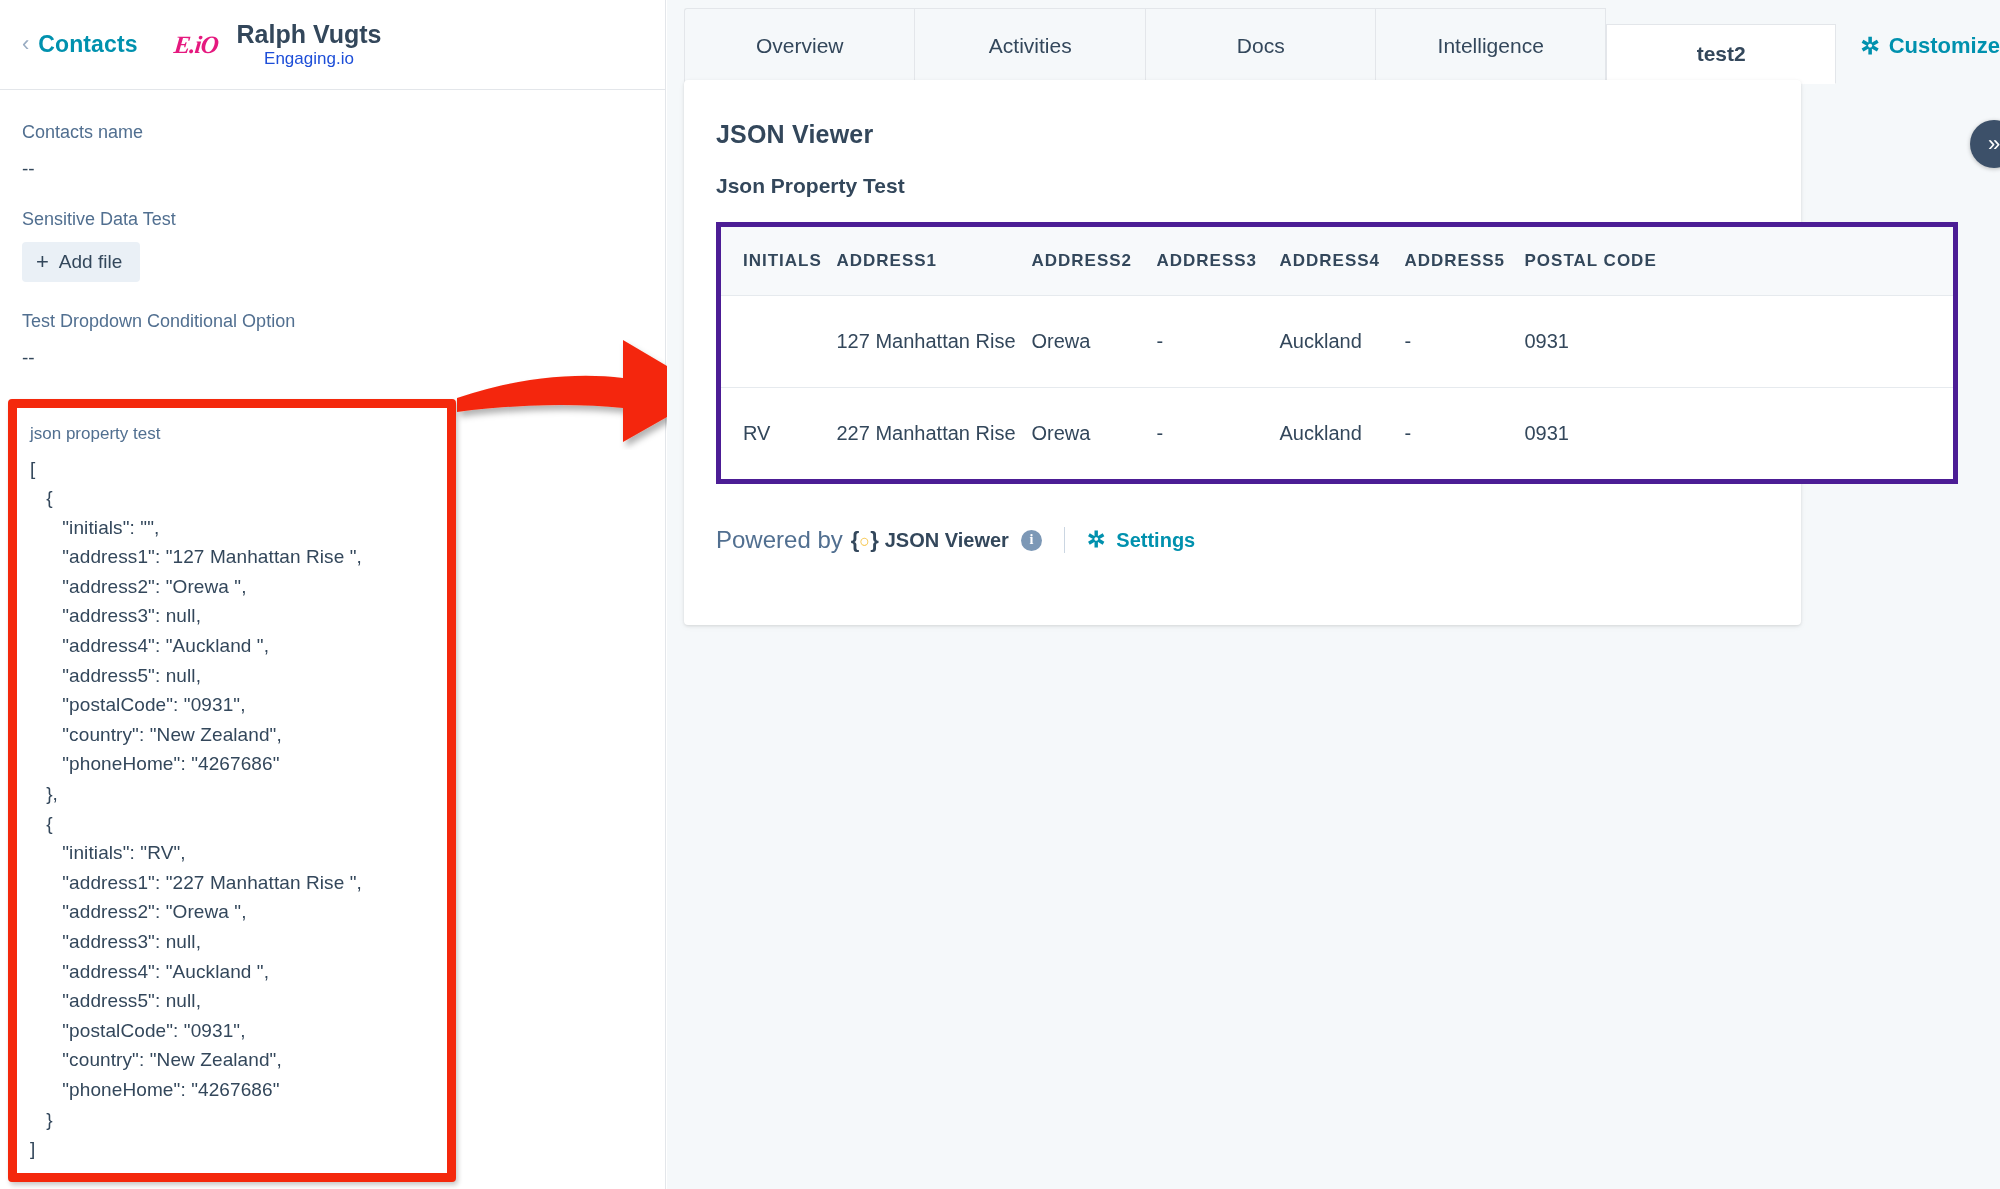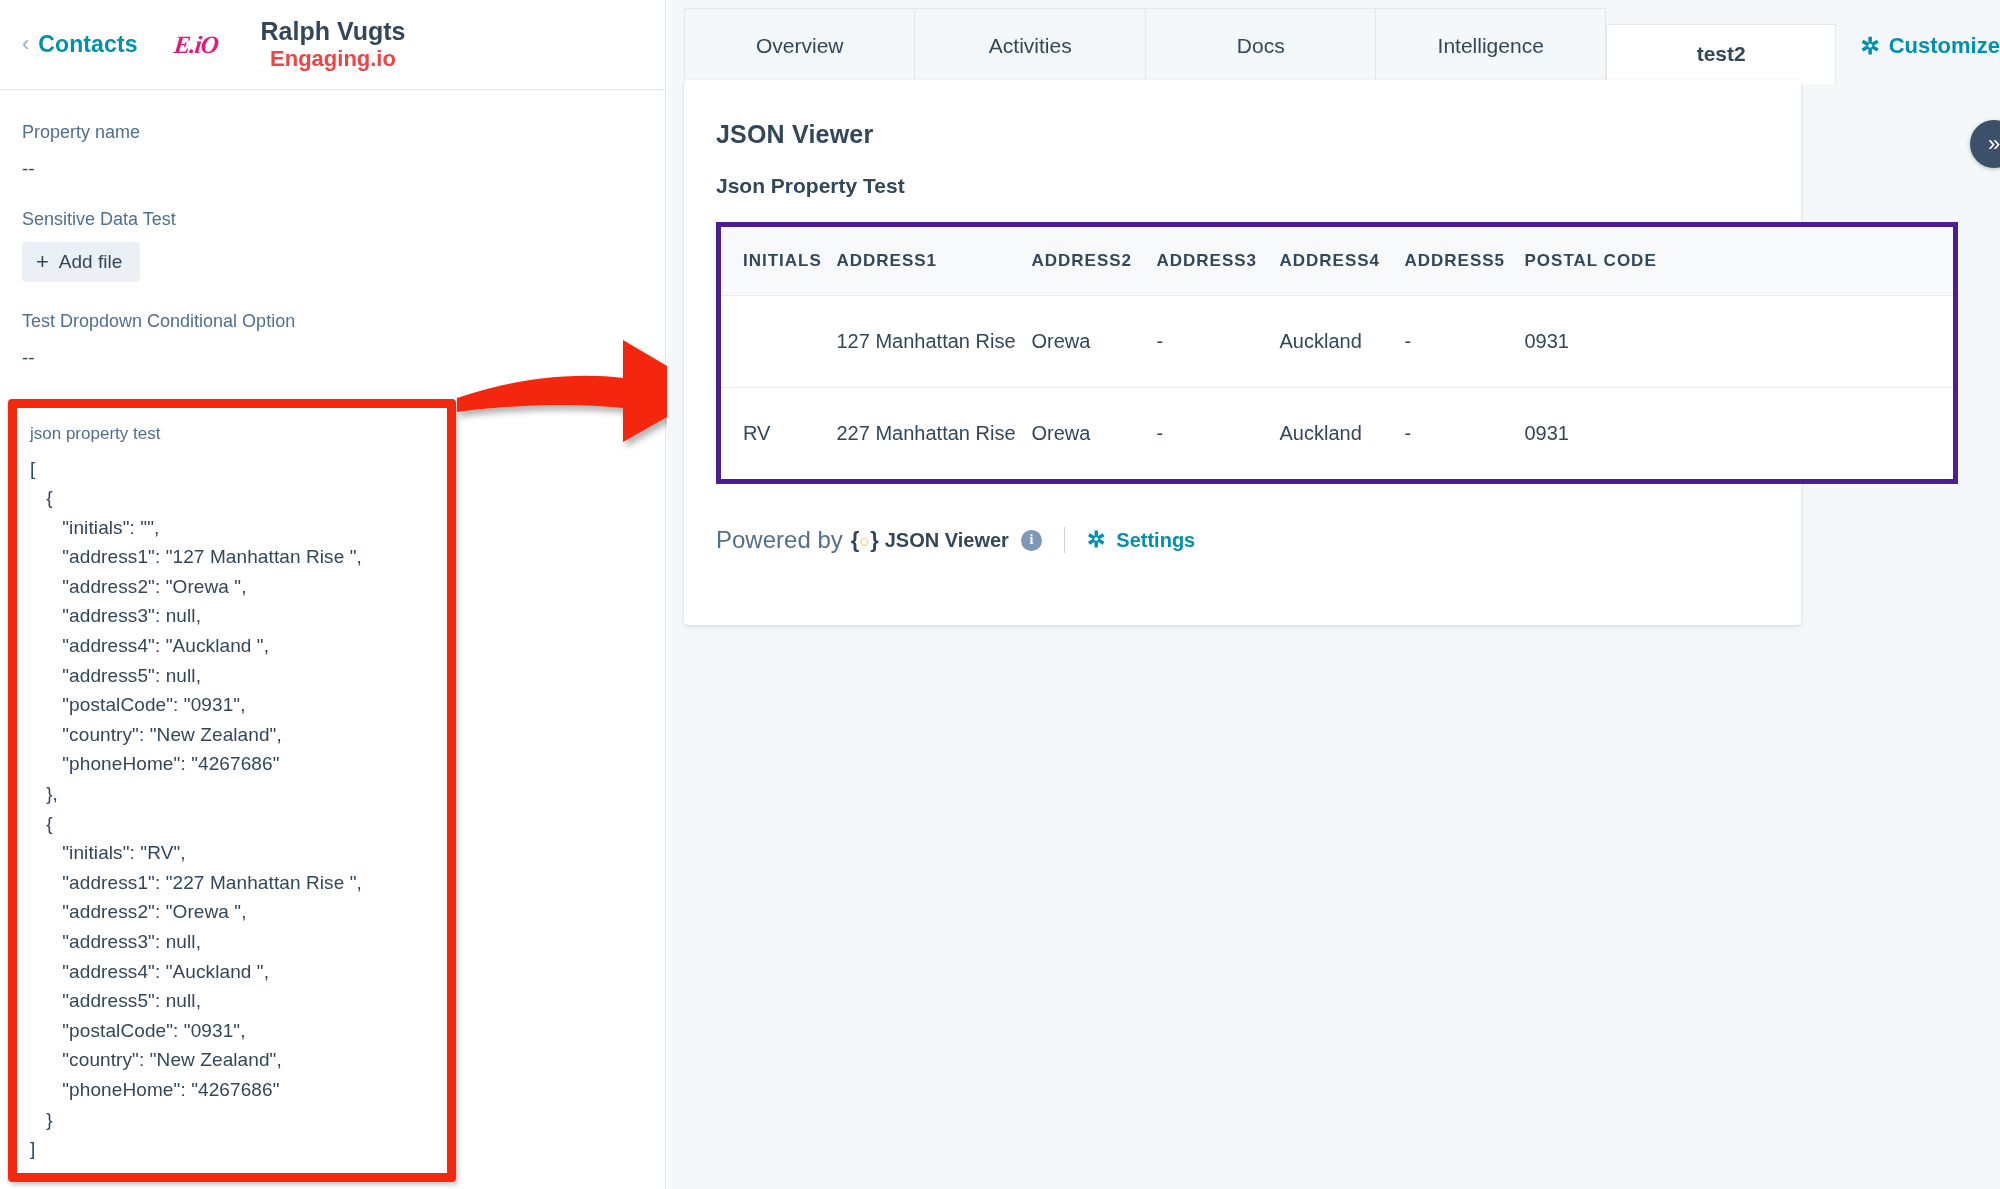"Ralph Vugts" .record-names { margin-left: 24px -> none }
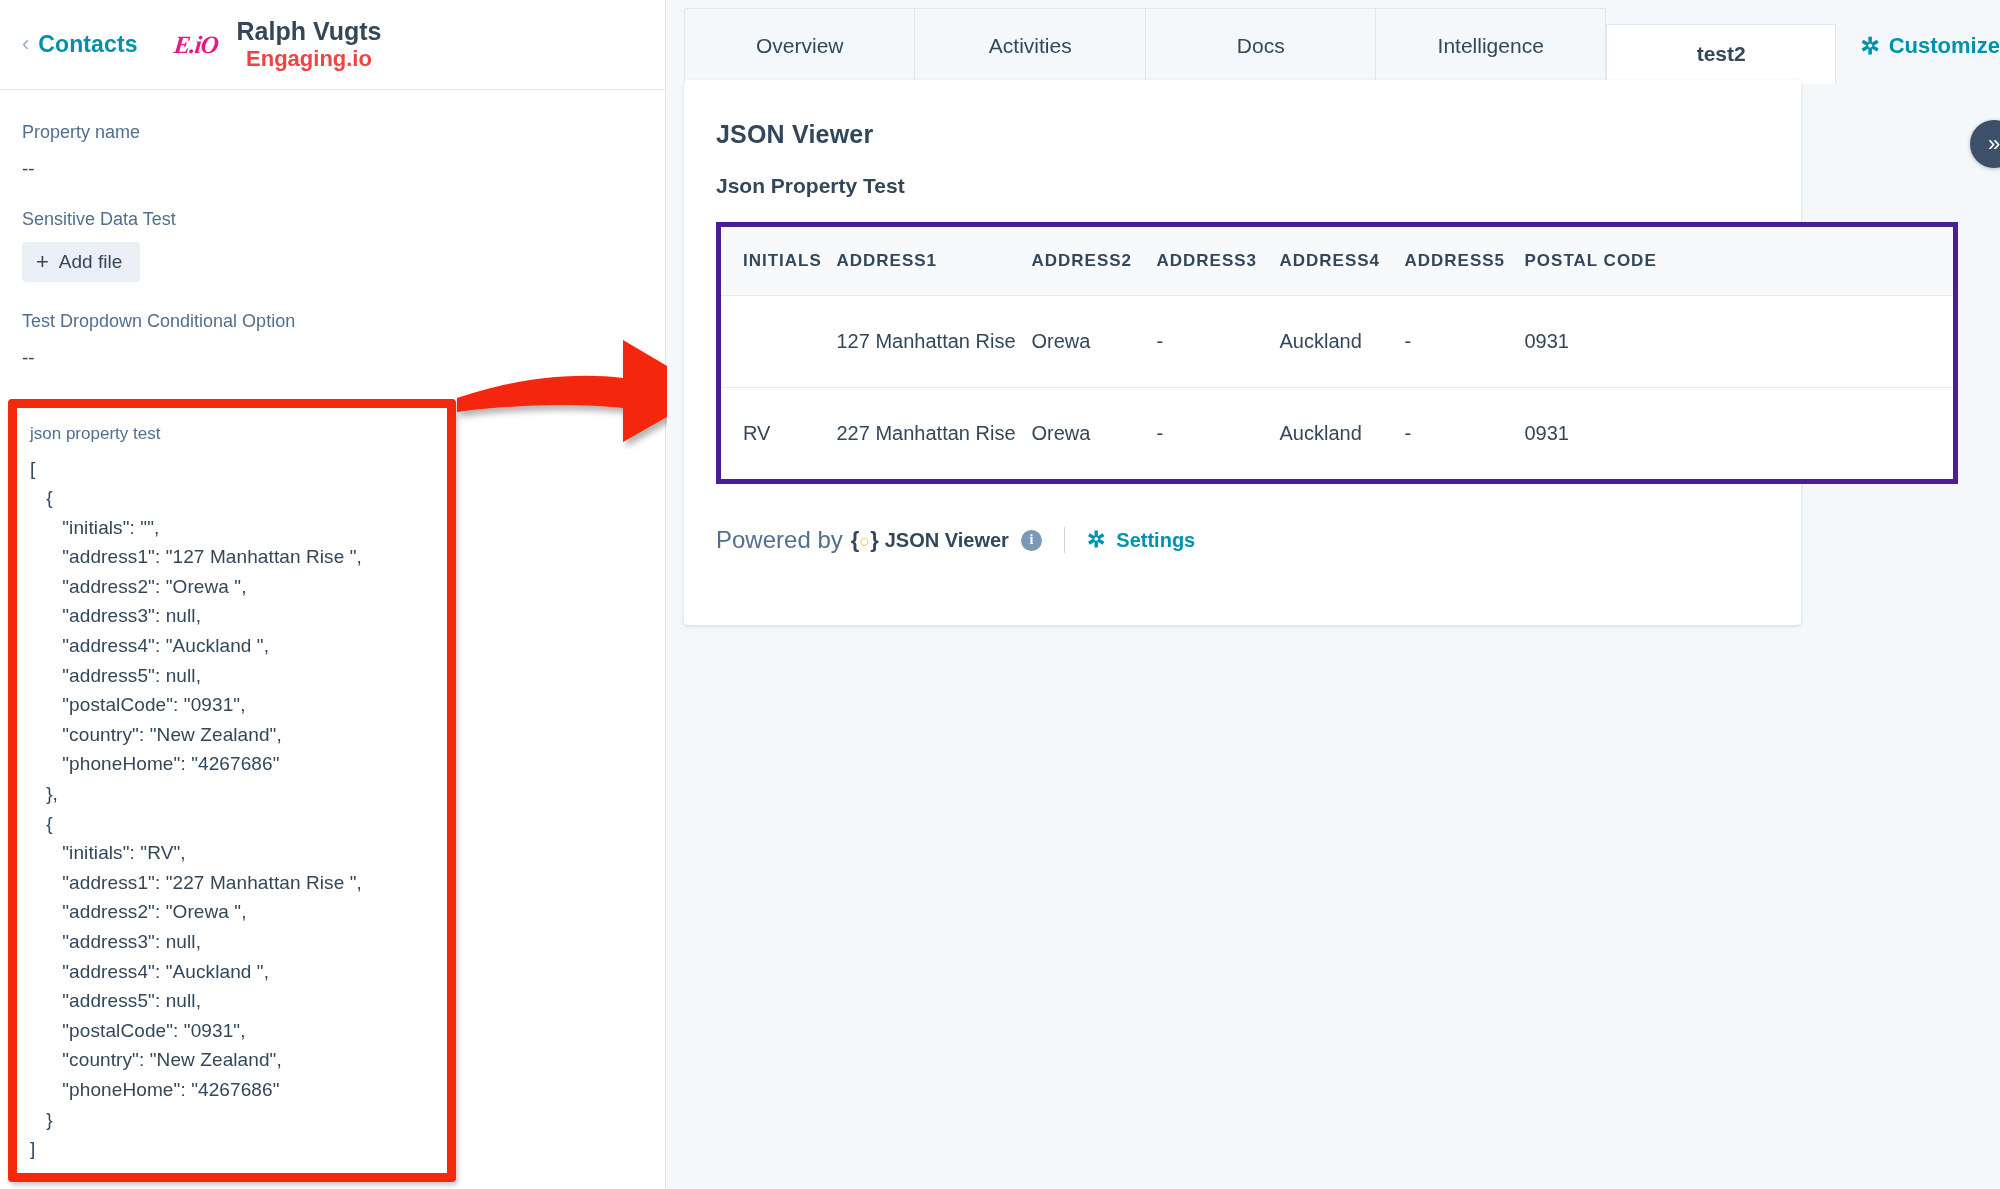"Engaging.io" .record-sub { color: #ef4444 -> #1d4ed8; font-size: 22px -> 17px; font-weight: 700 -> 400 }
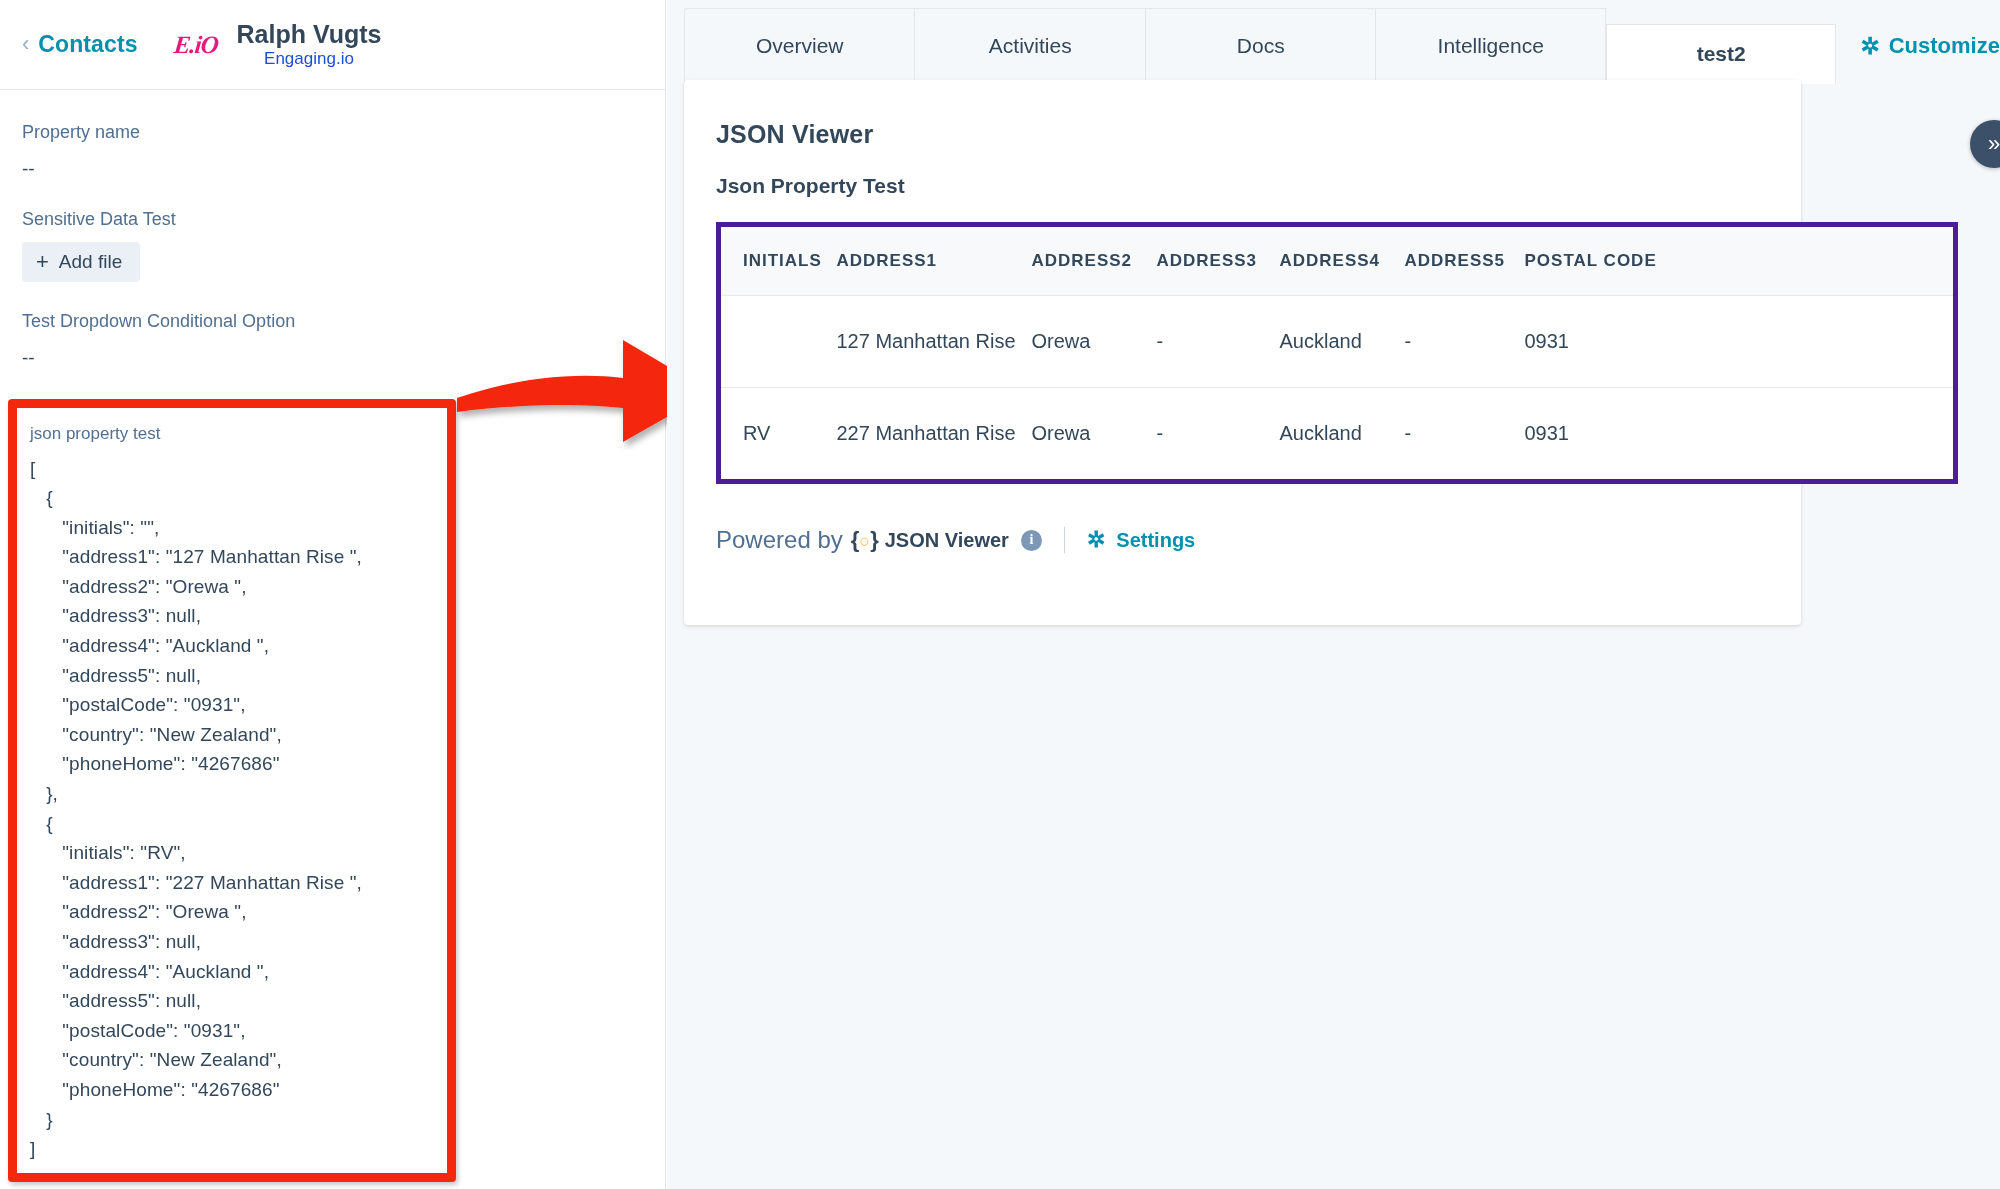"Property name" div.prop-label { text: Property -> Contacts }
